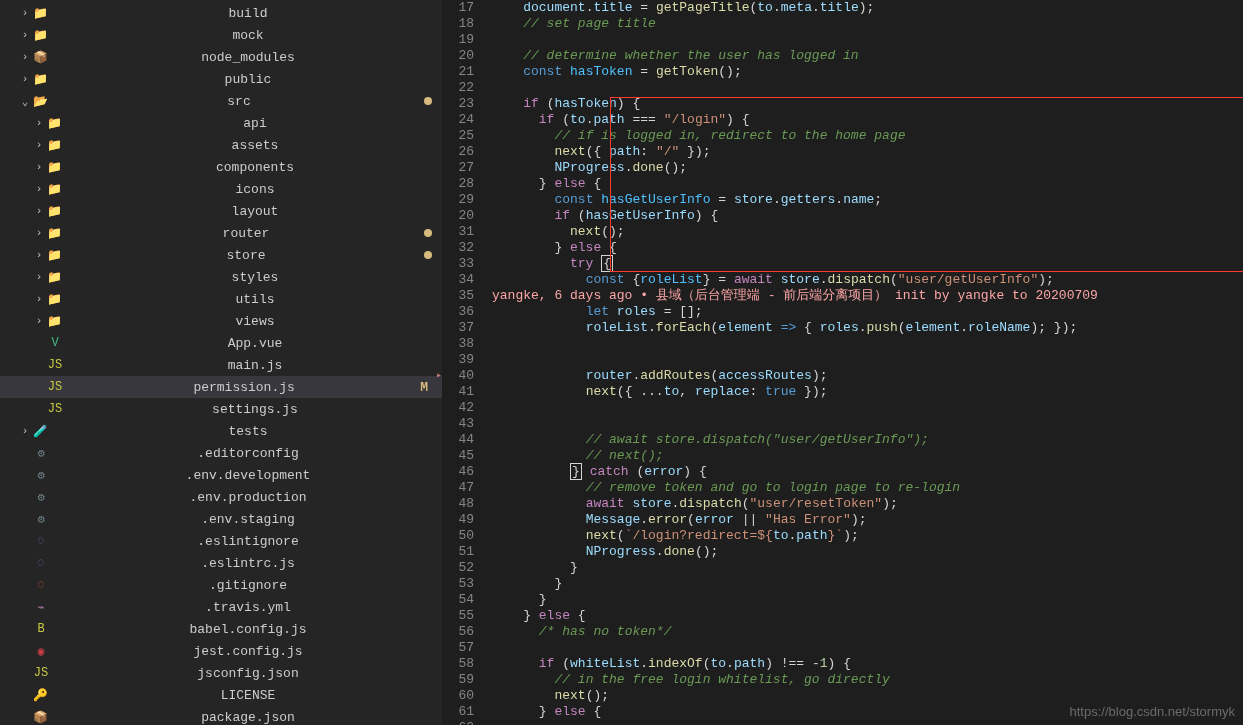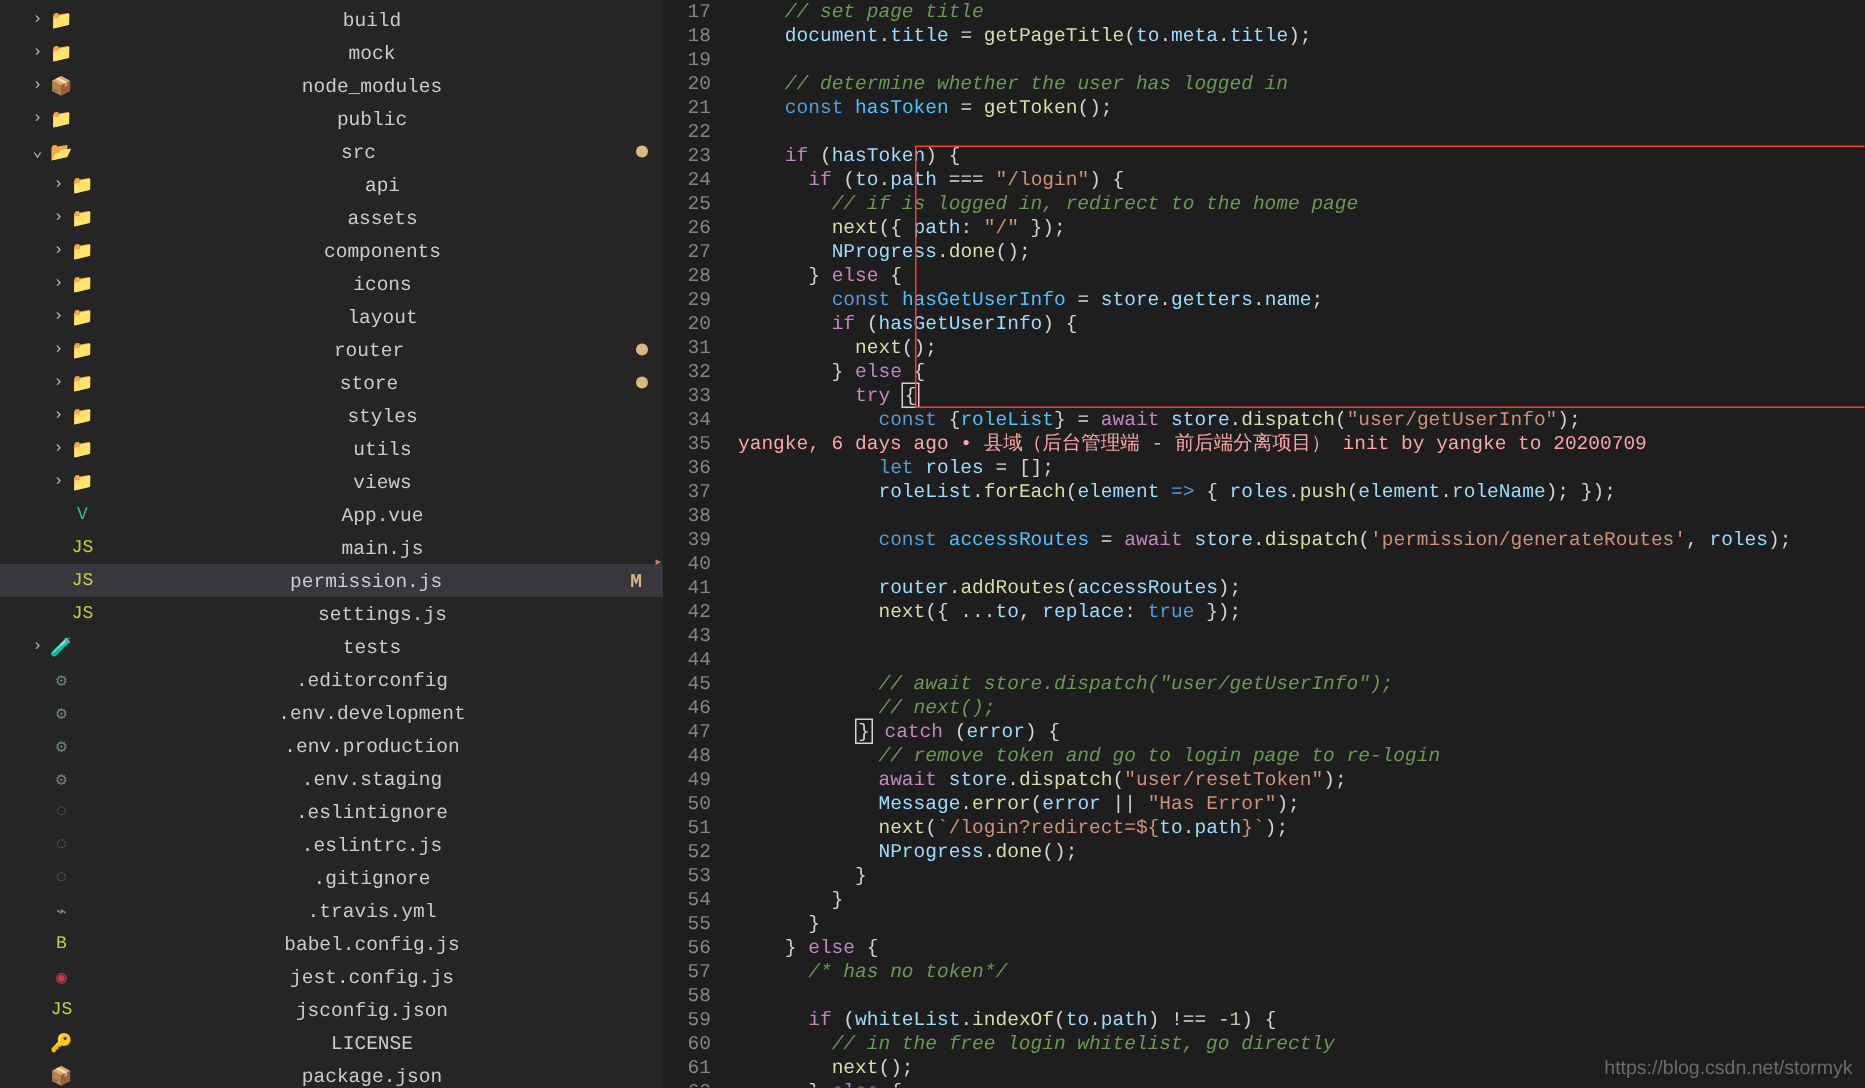"// set page title" pre.line { order: before "document.title =" -> after "document.title =" }
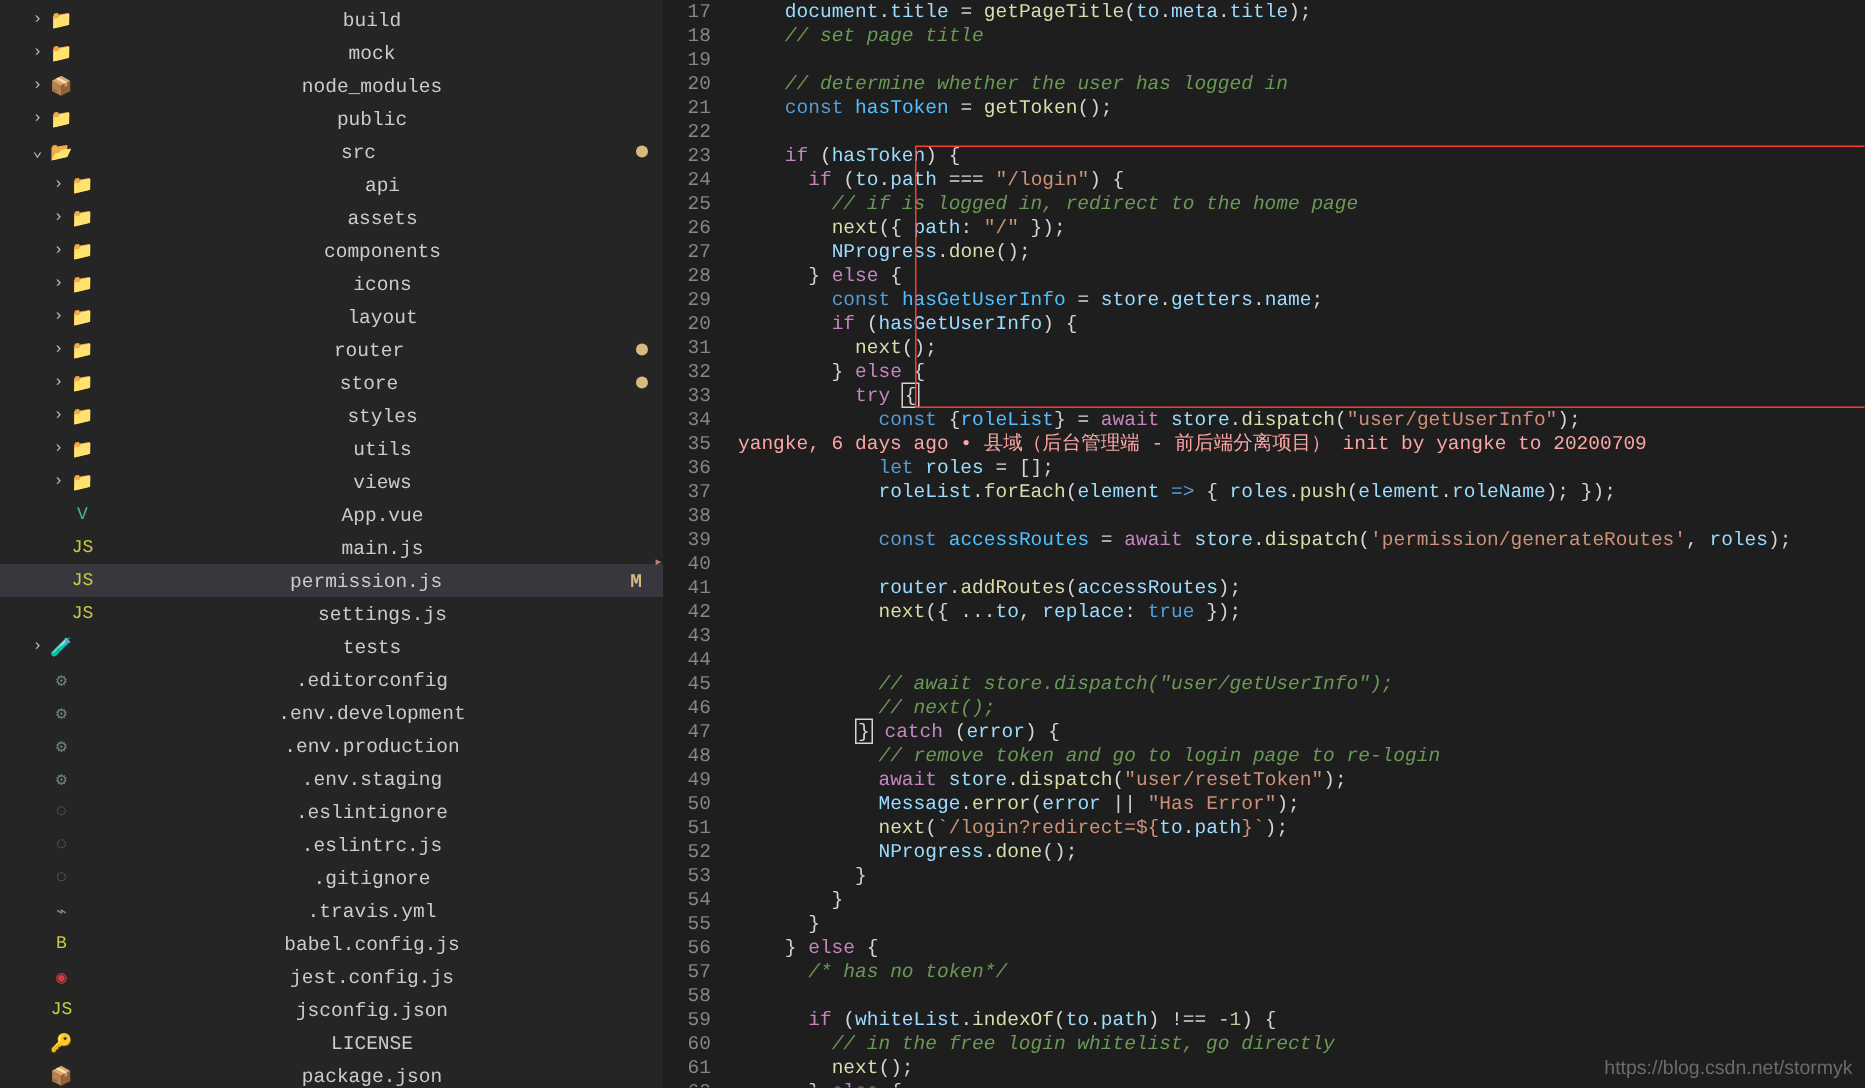"const accessRoutes = await" pre.line { html: <pre> <span>const</span> <span>accessRoutes</span> = <span>await</span> <span>store</span>.<span>dispatch</span>(<span>'permission/generateRoutes'</span>, <span>roles</span>);</pre> -> none }
